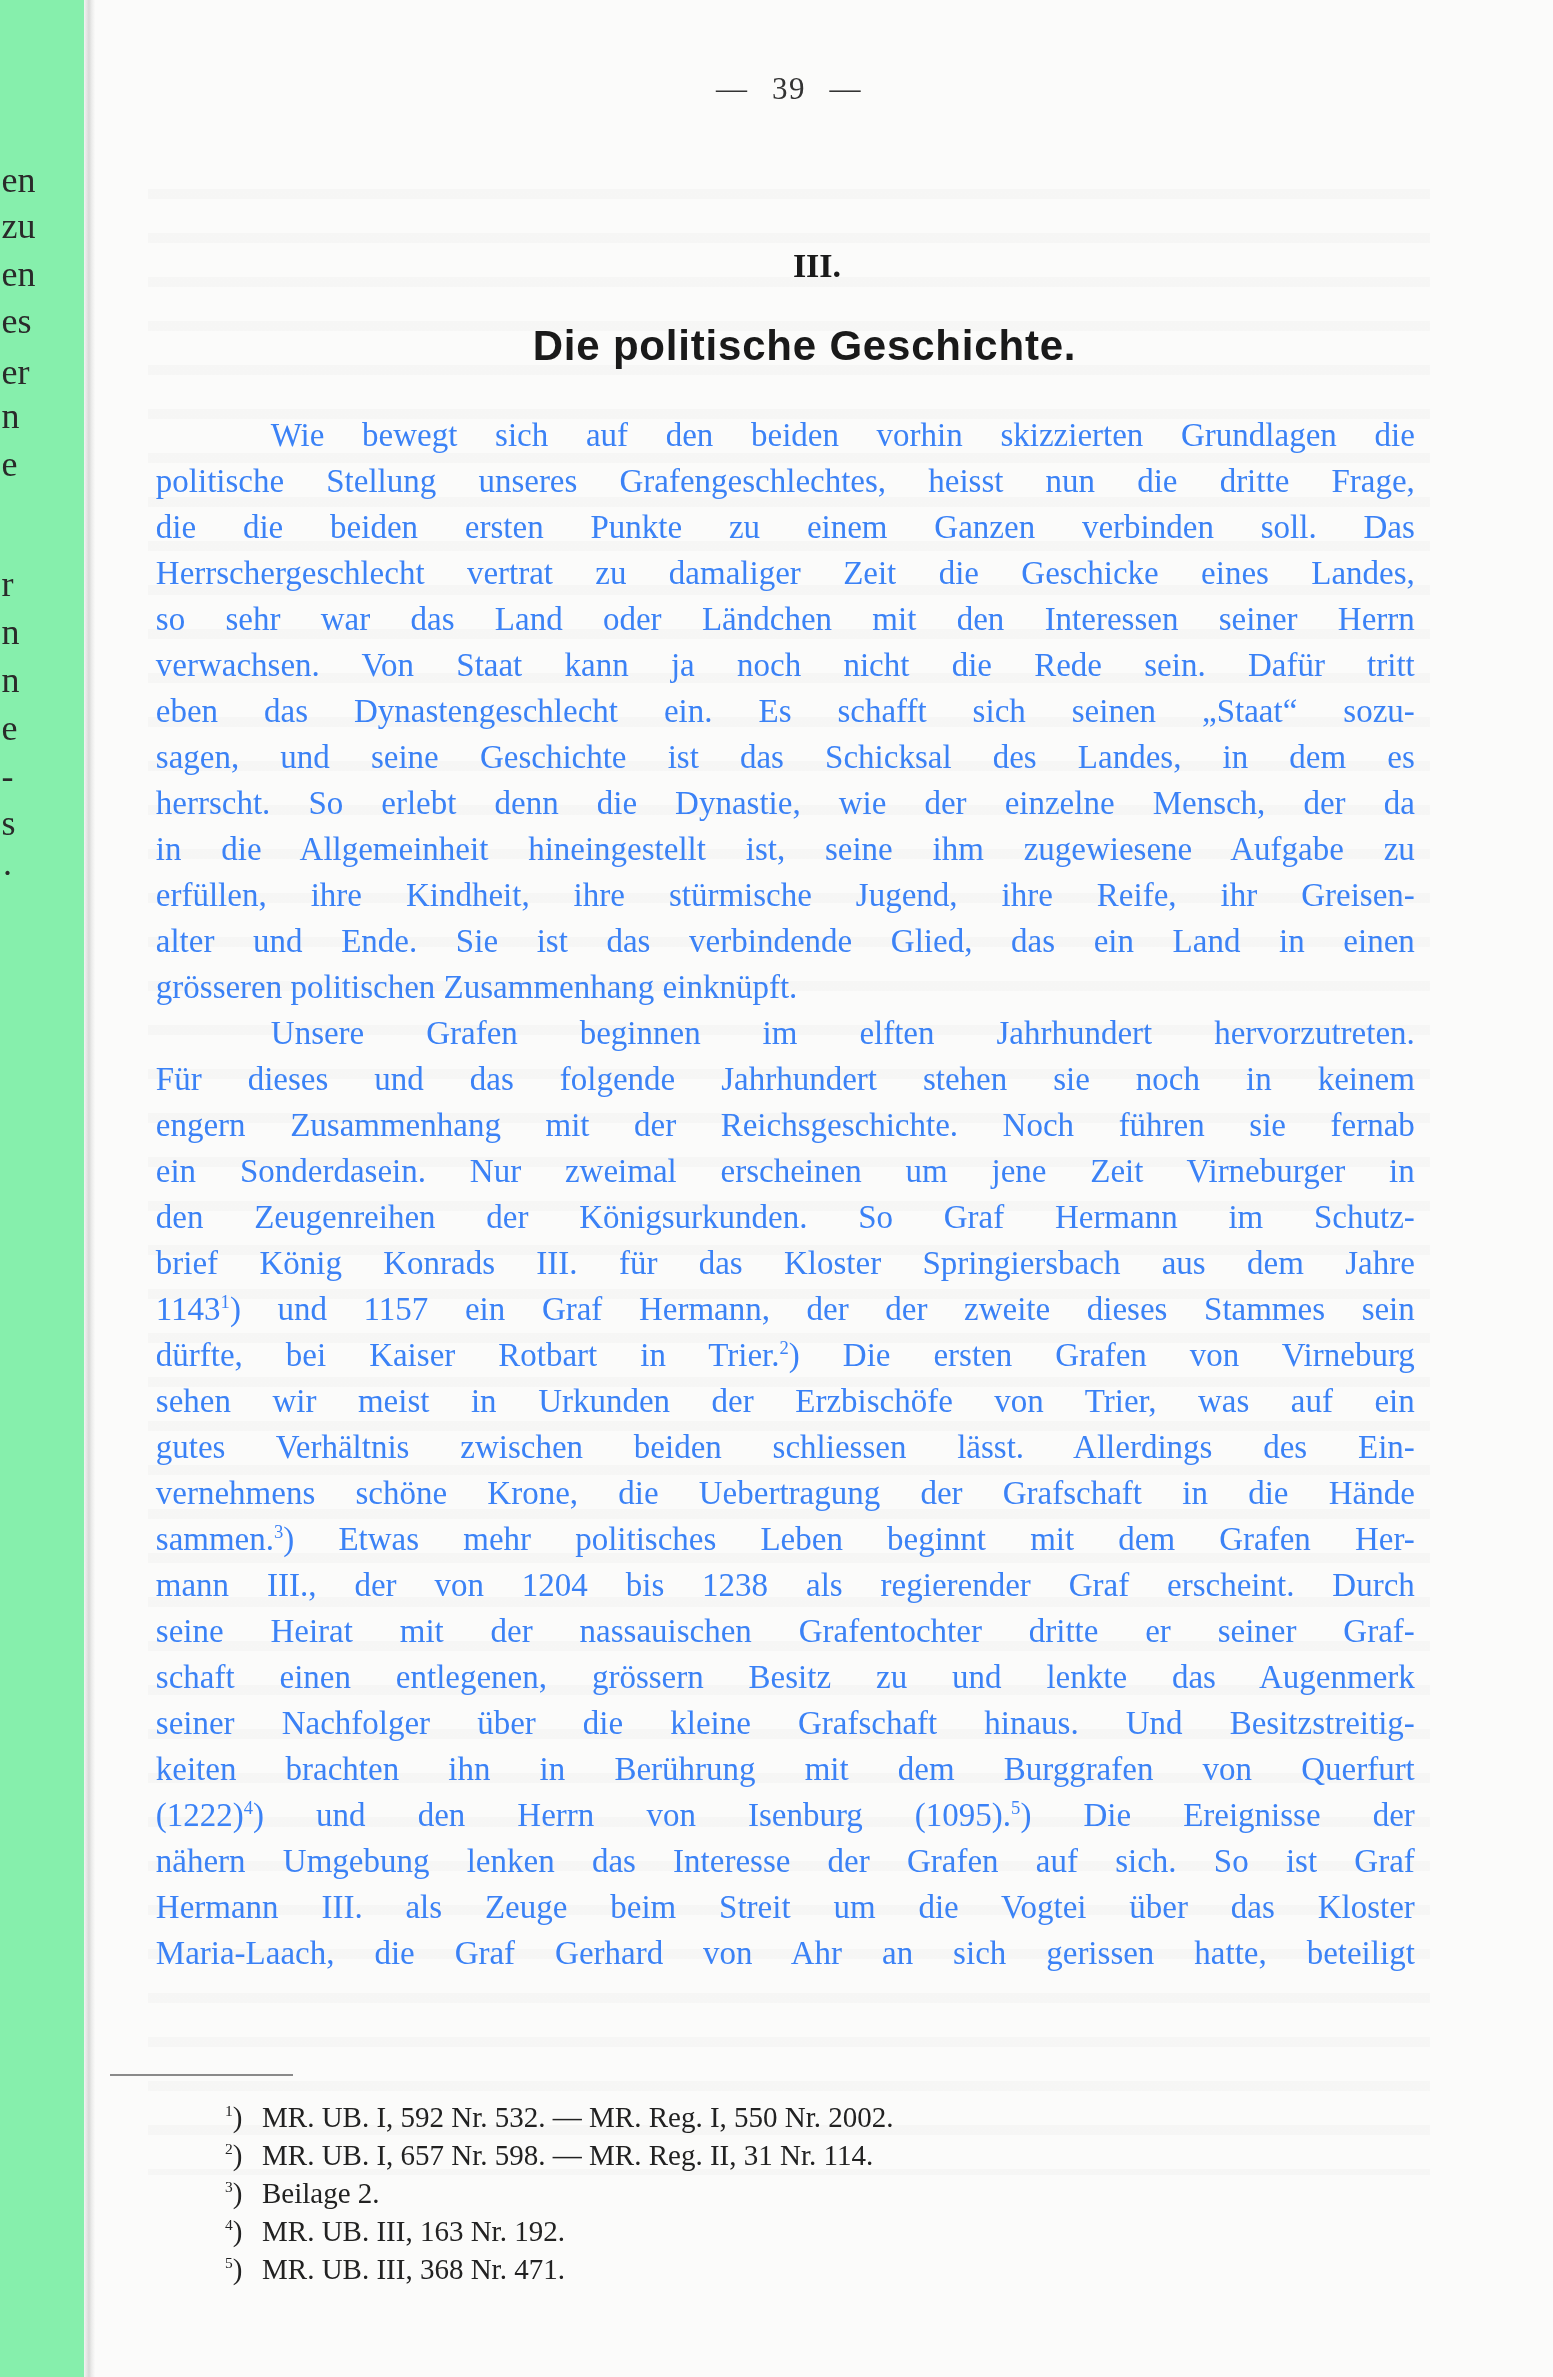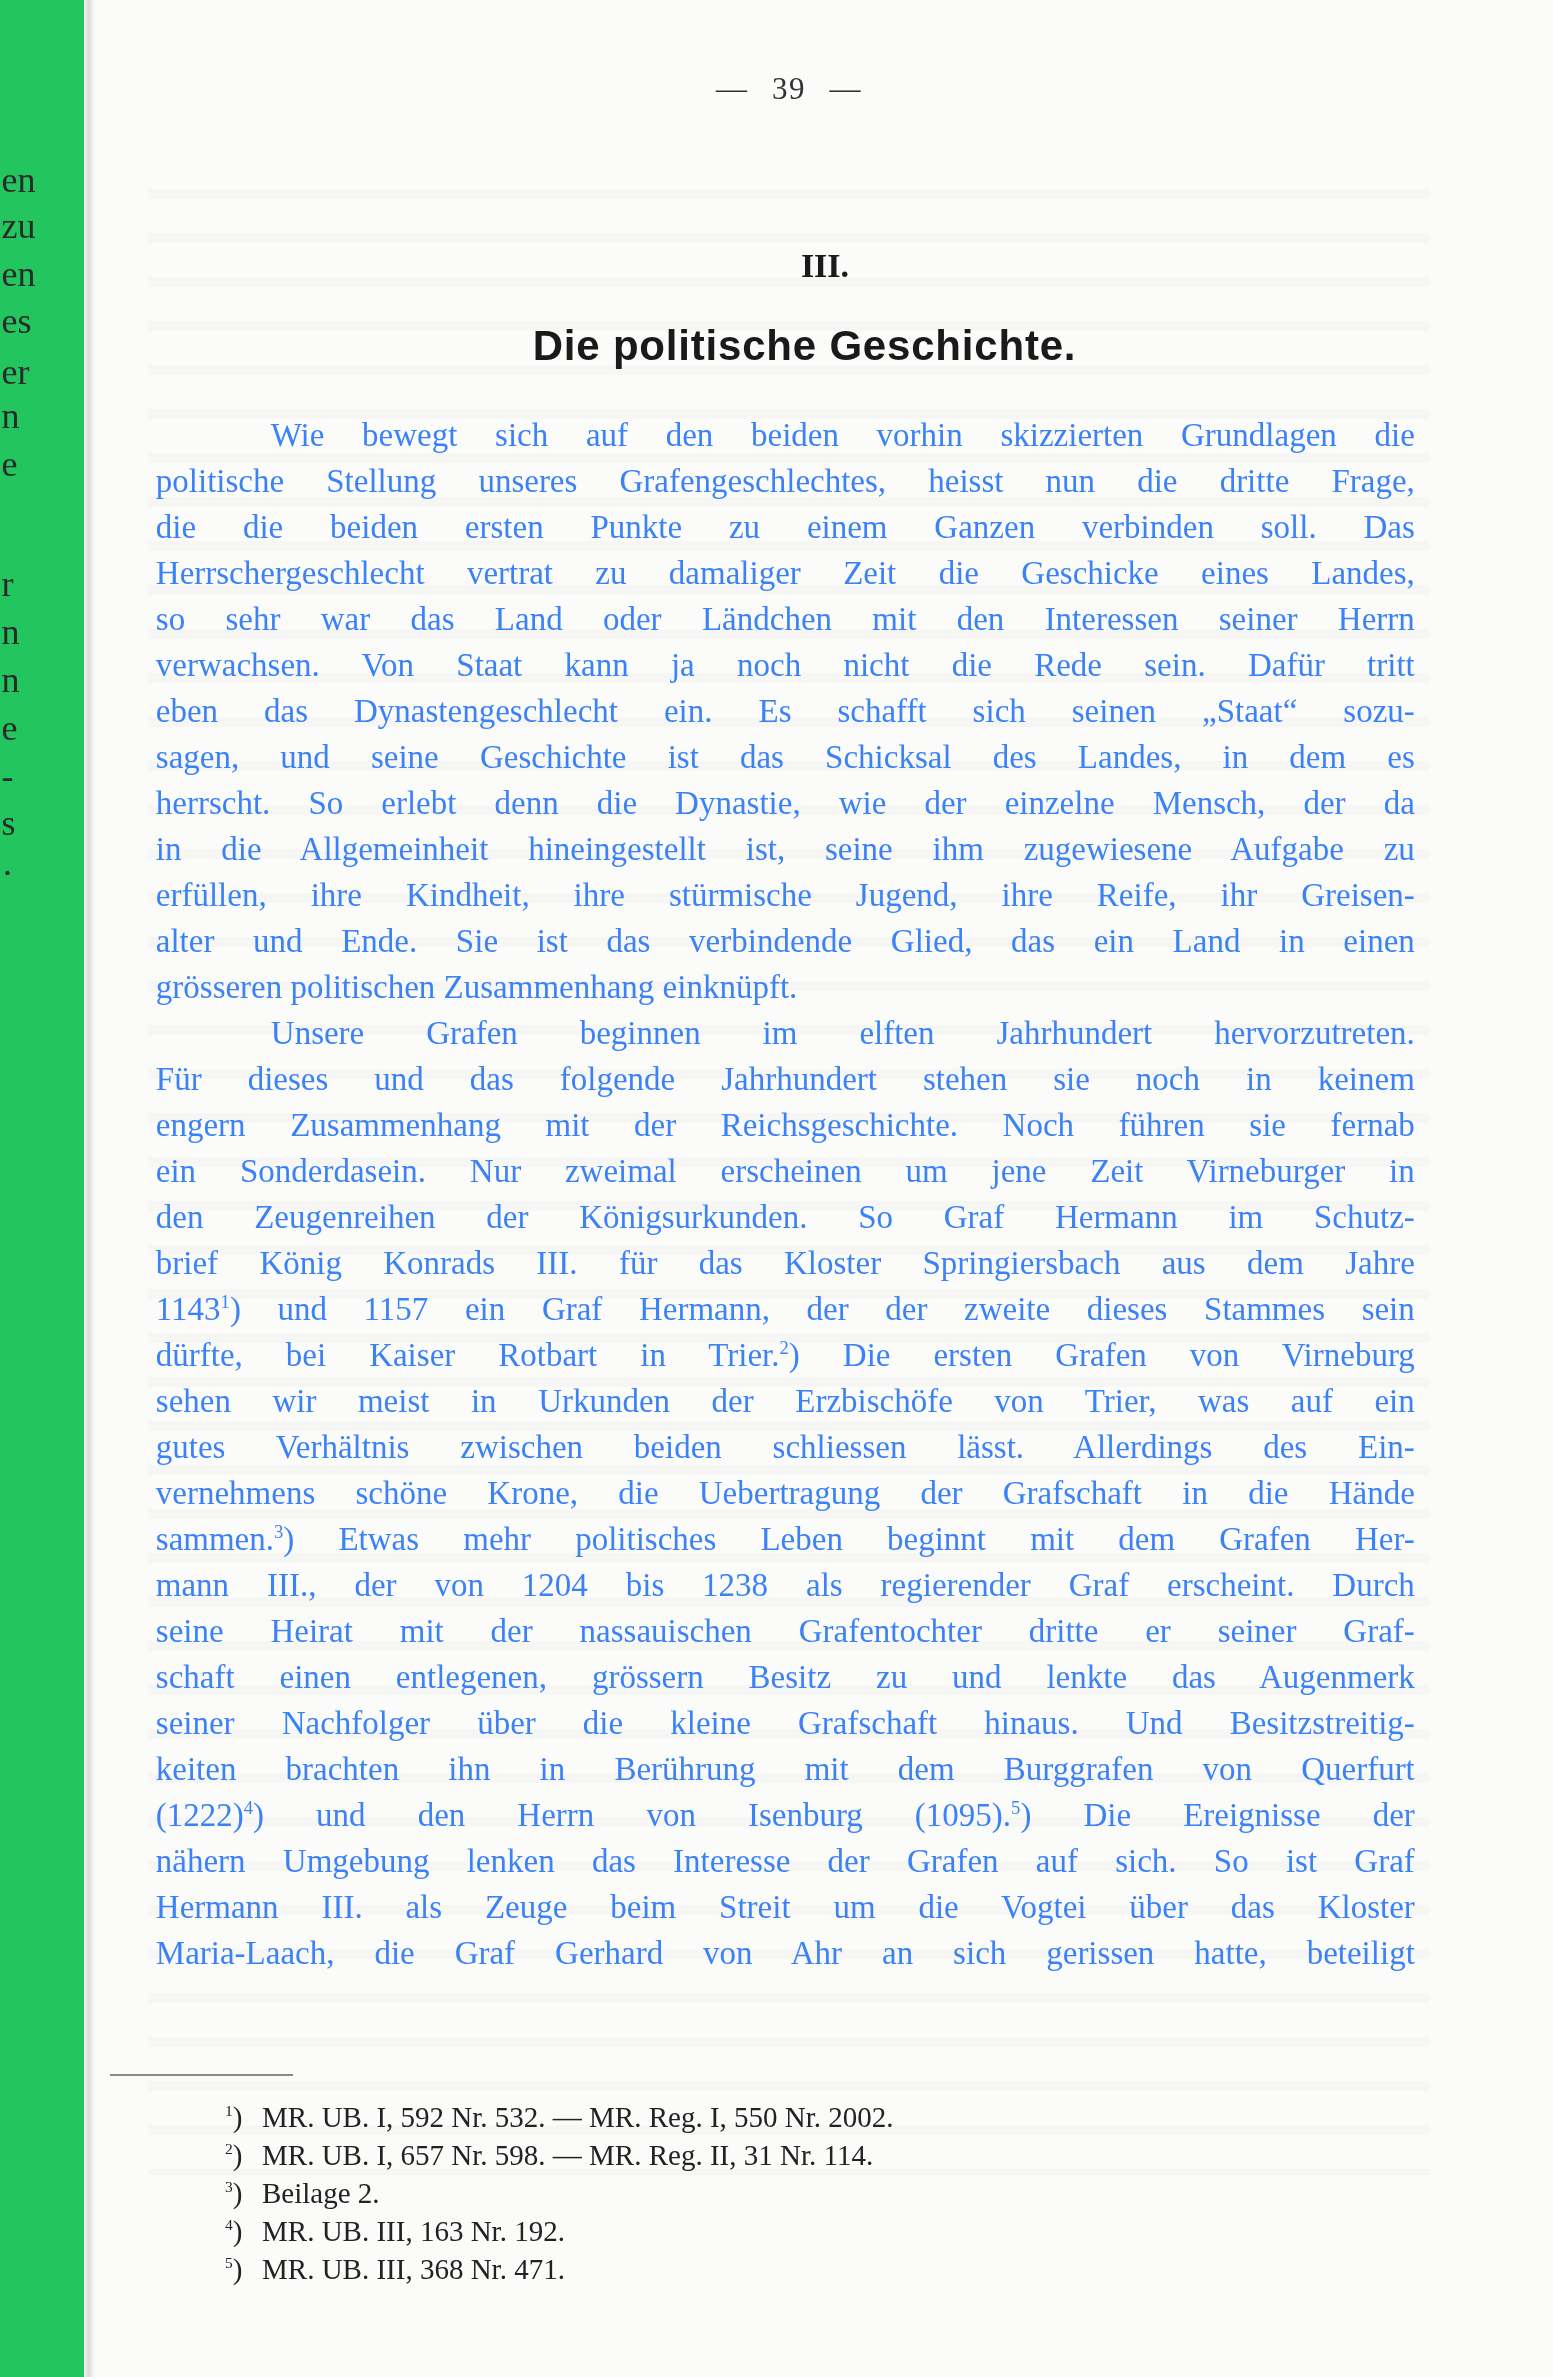"en" .left-page { background: #22c55e -> #86efac }
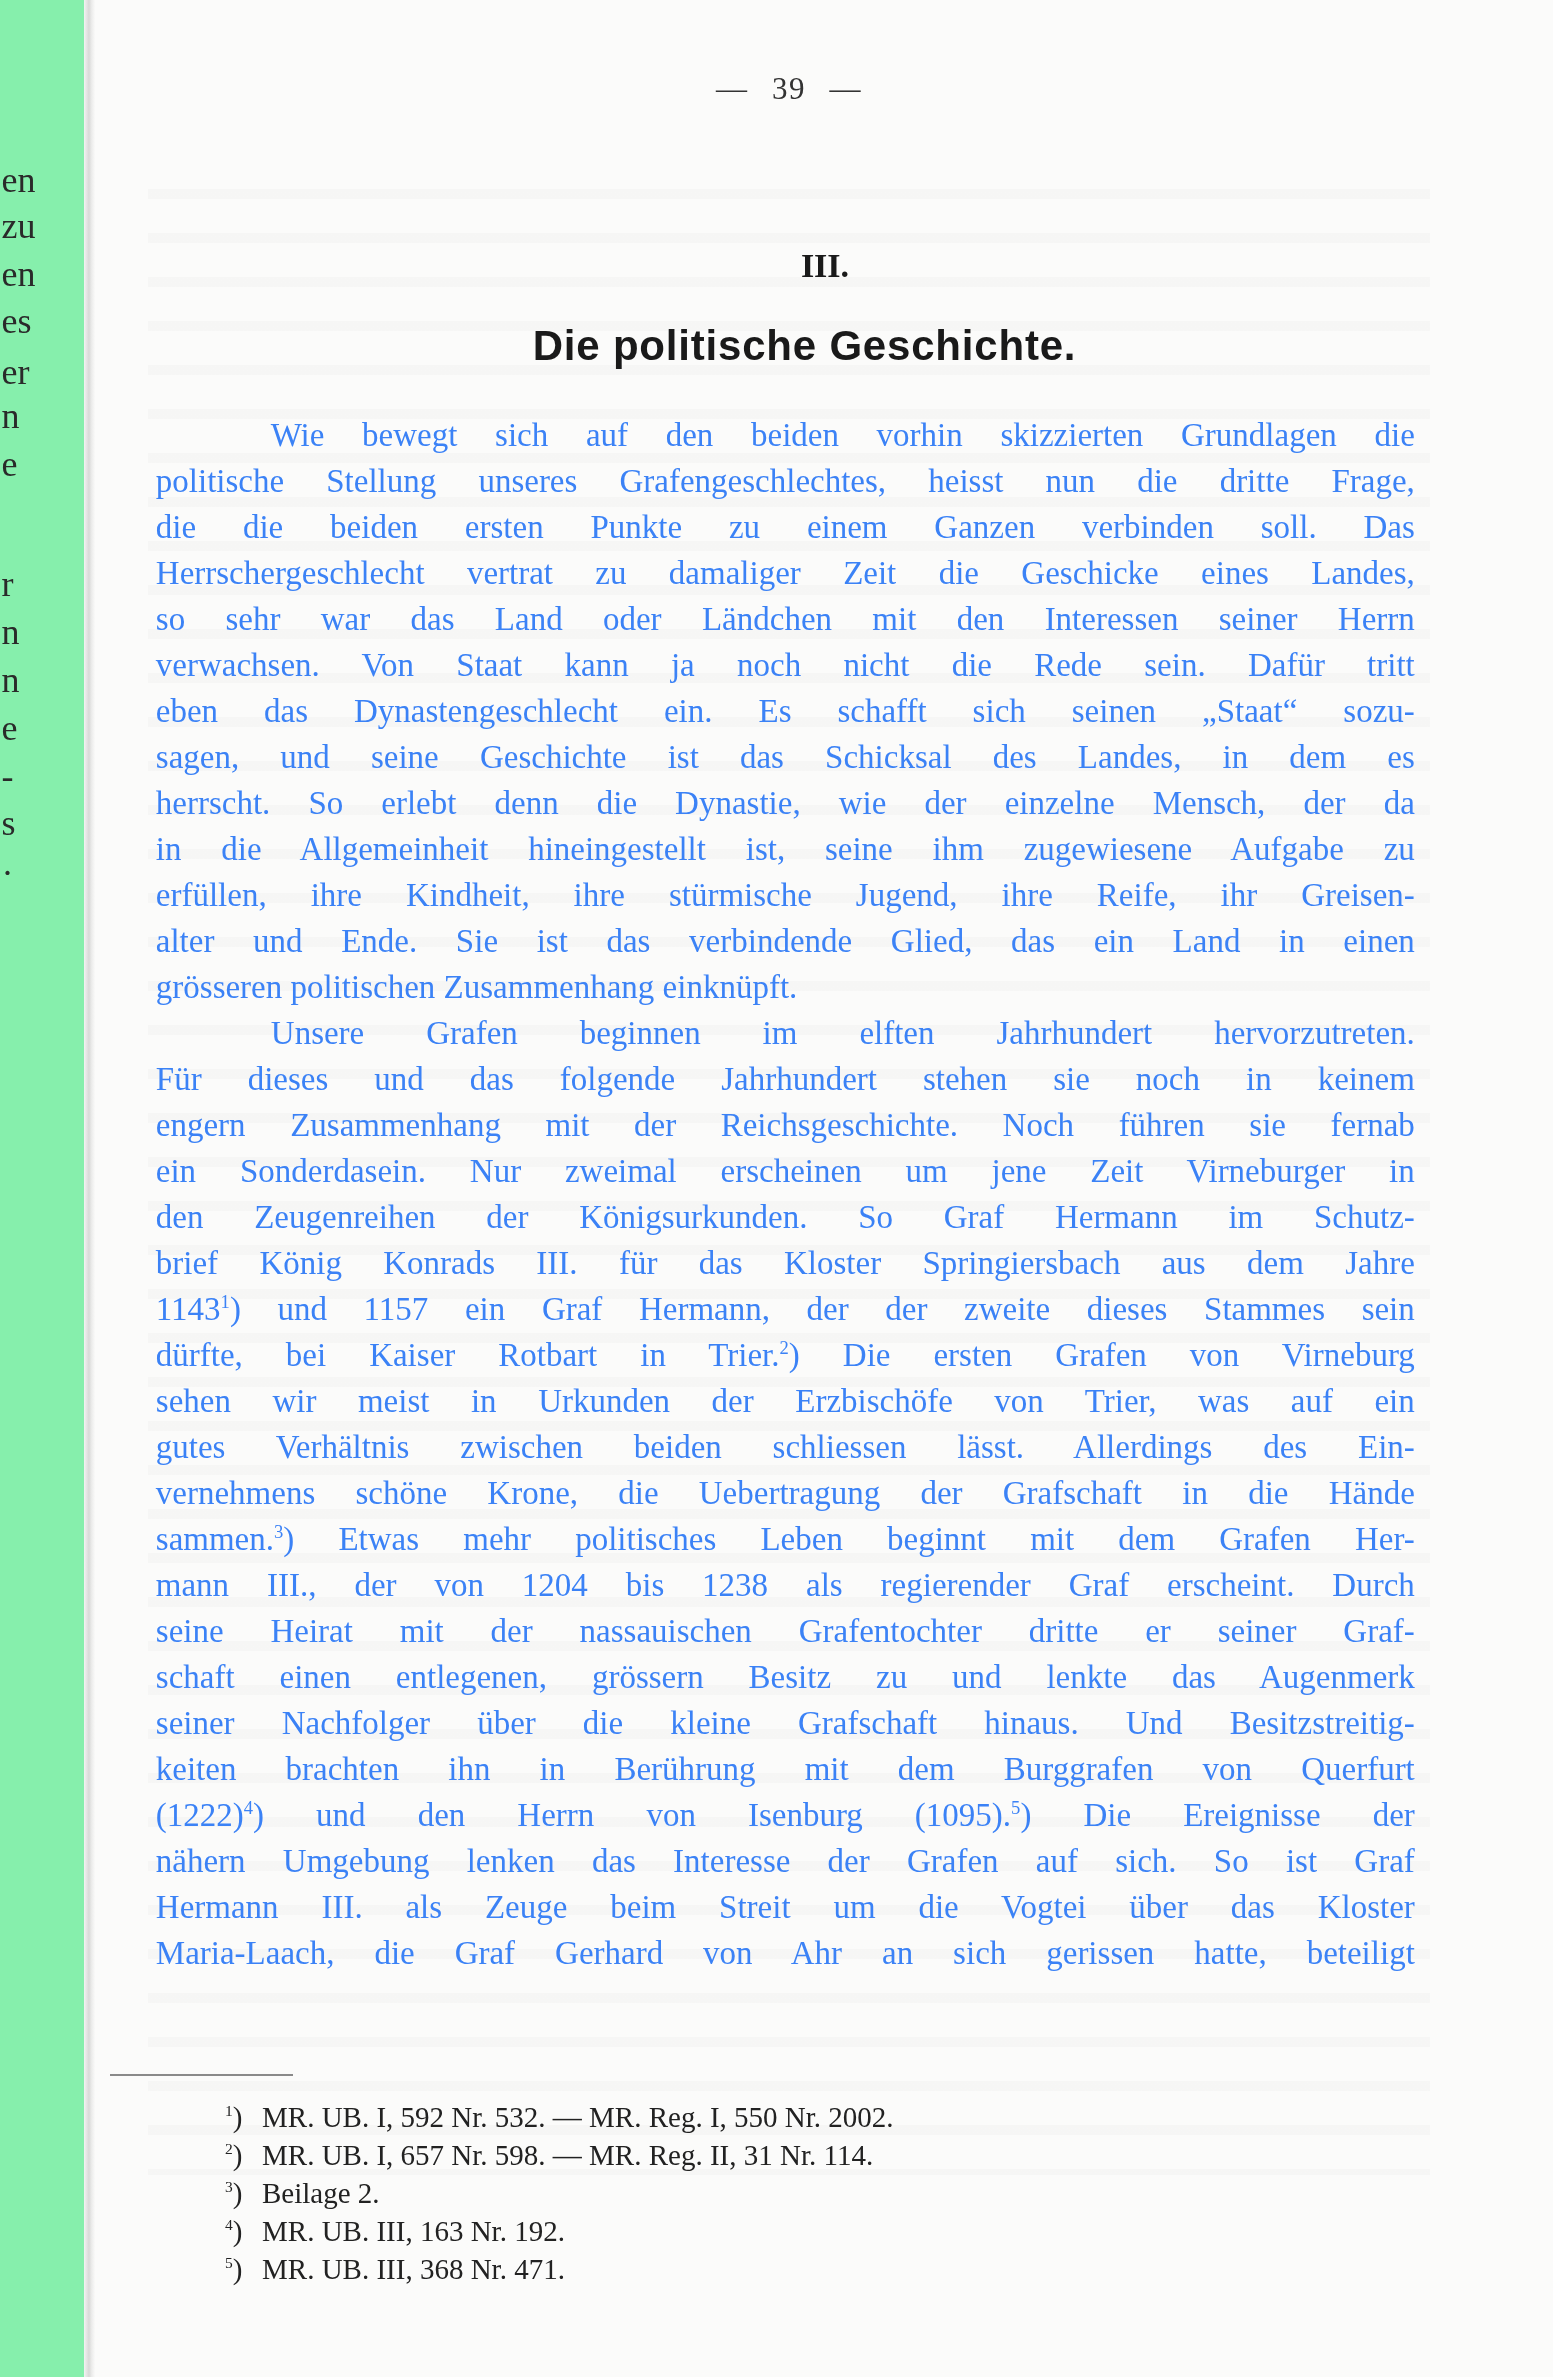"III." .chapter-num { left: 8px -> 0 }
